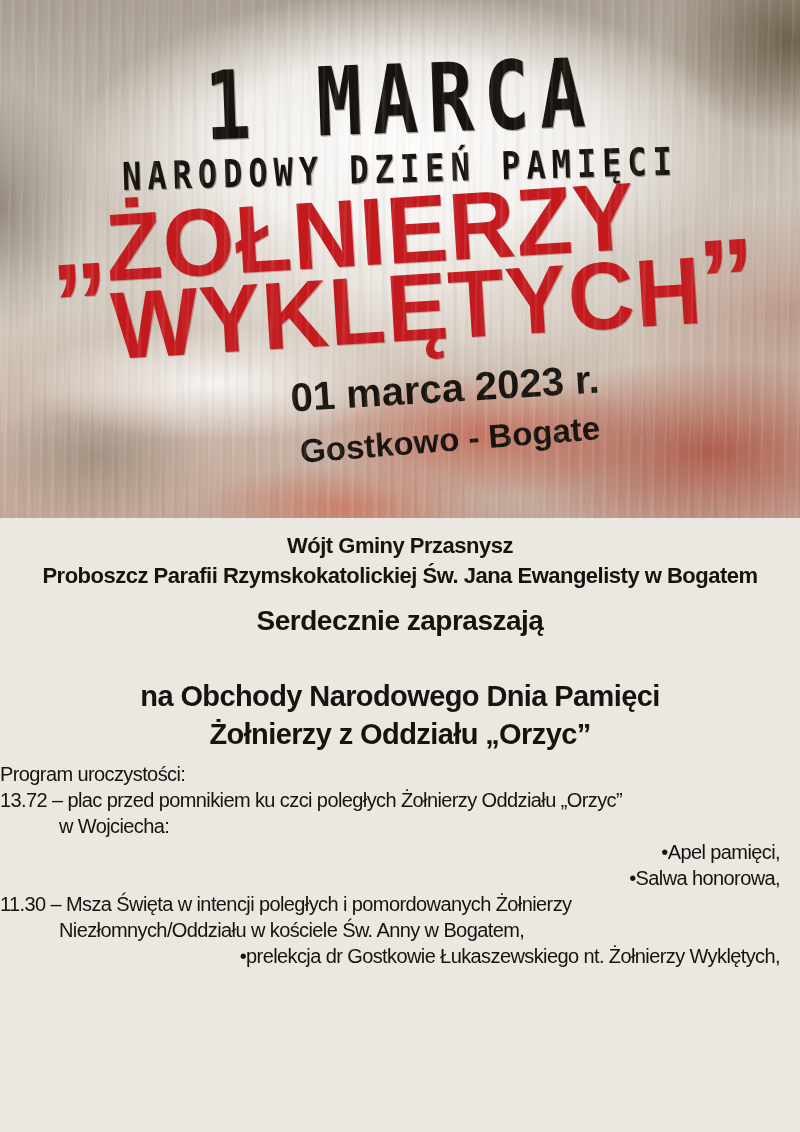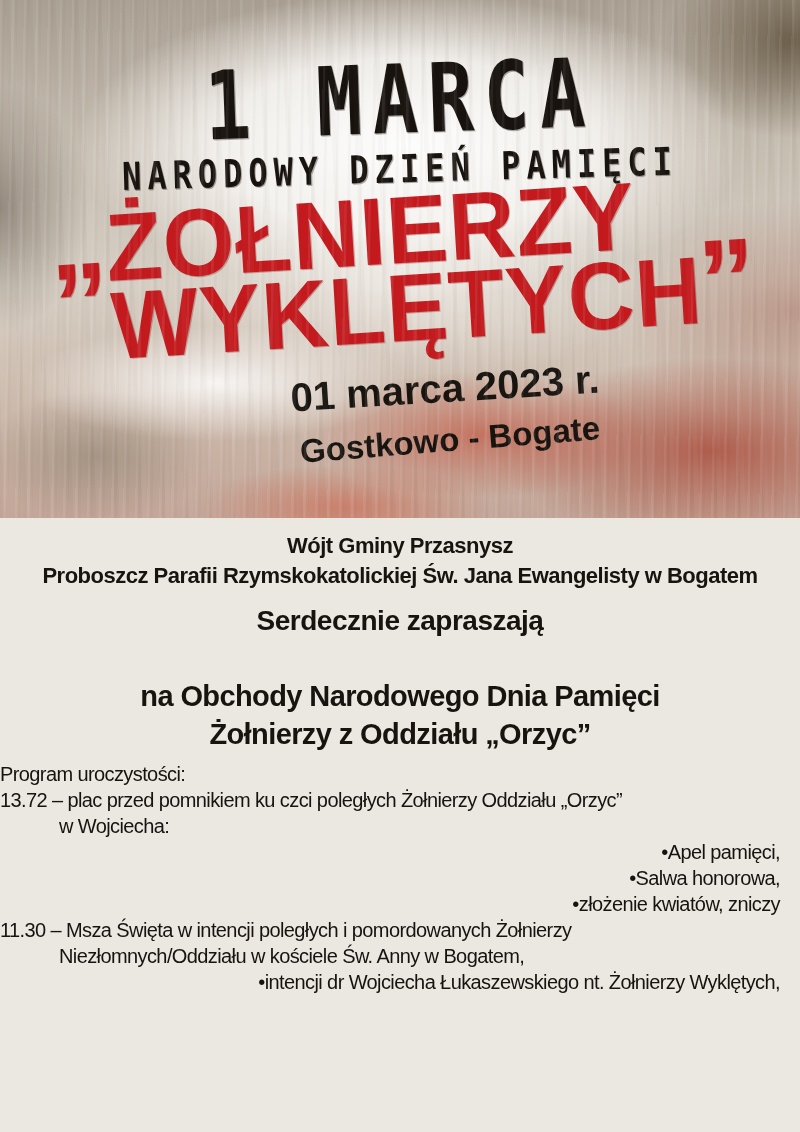"•złożenie kwiatów, zniczy" div.p-row { html: <div> <span>•</span><span>złożenie kwiatów, zniczy</span> </div> -> none }
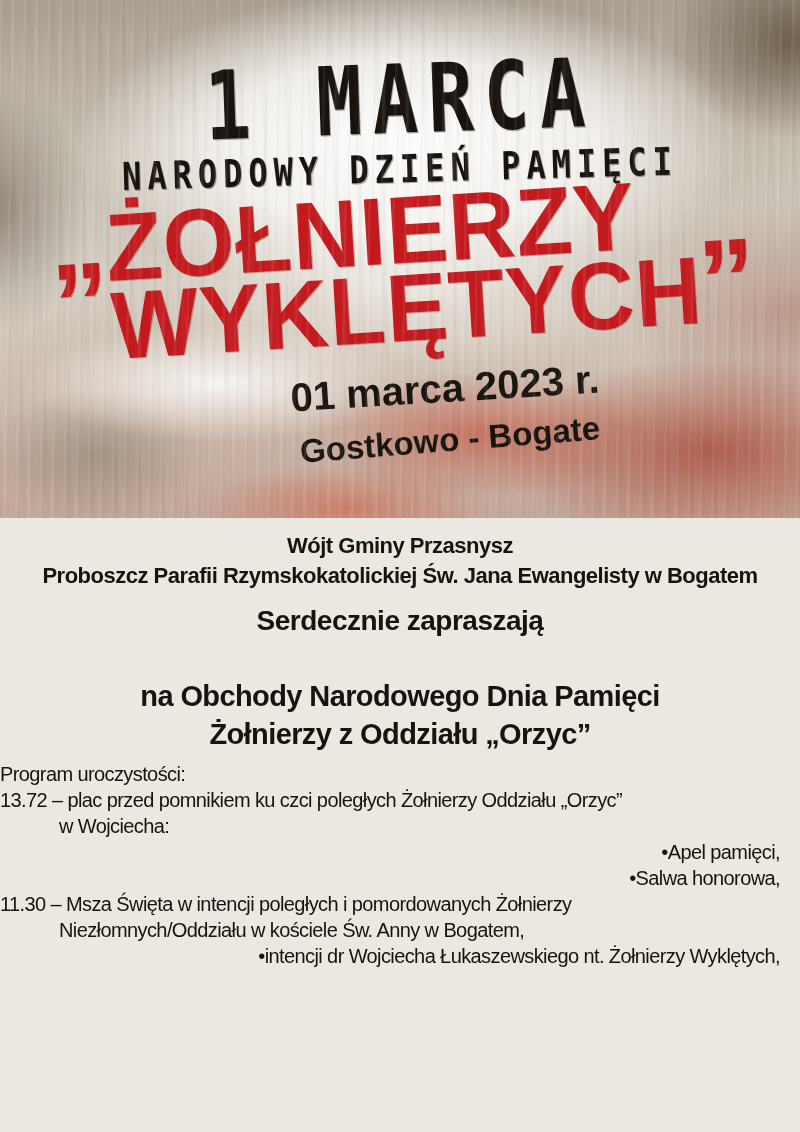"intencji dr Wojciecha Łukaszewskiego nt." span { text: intencji dr Wojciecha -> prelekcja dr Gostkowie }
